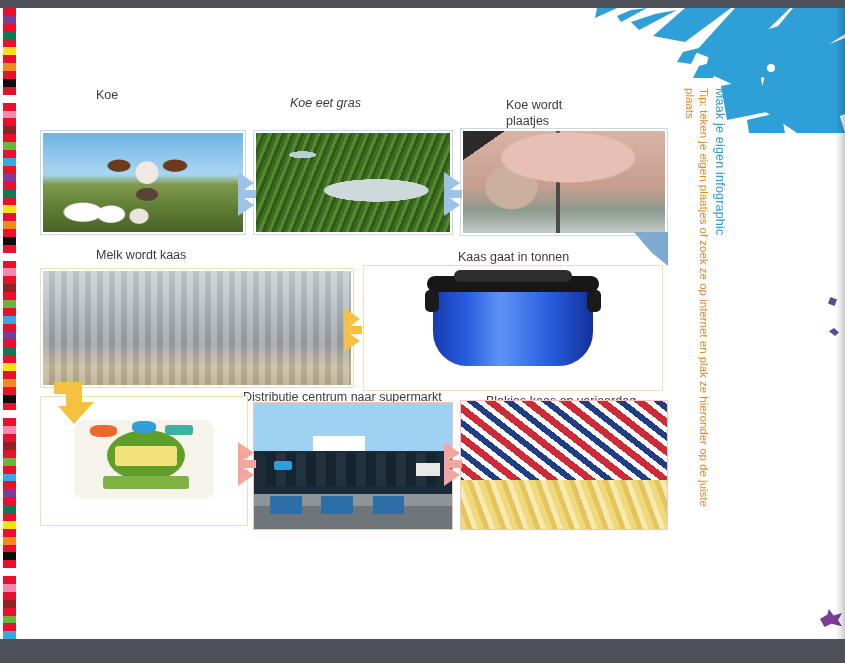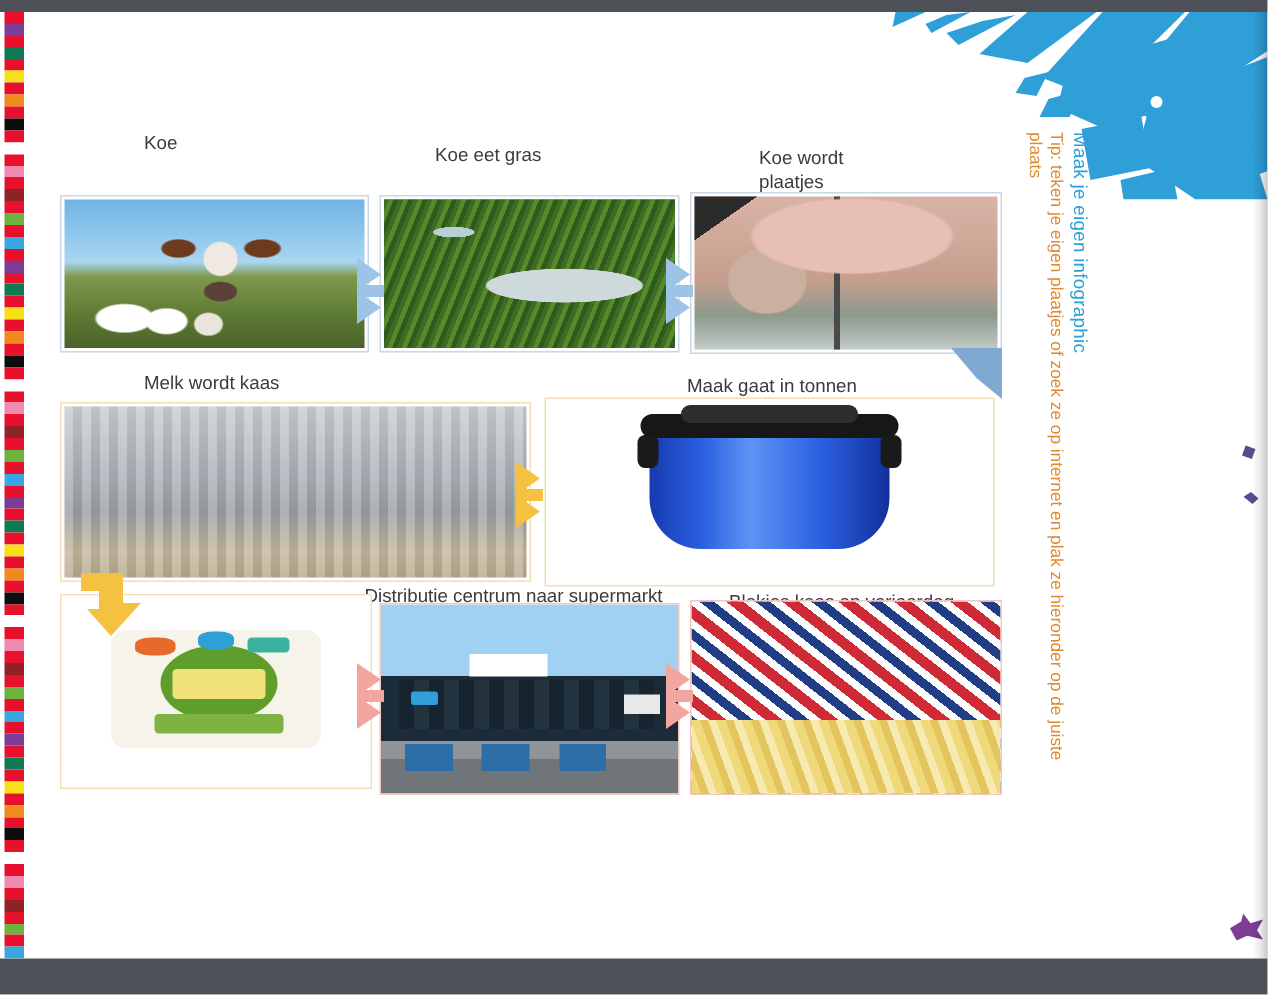"Koe eet gras" div.caption { font-style: none -> italic }
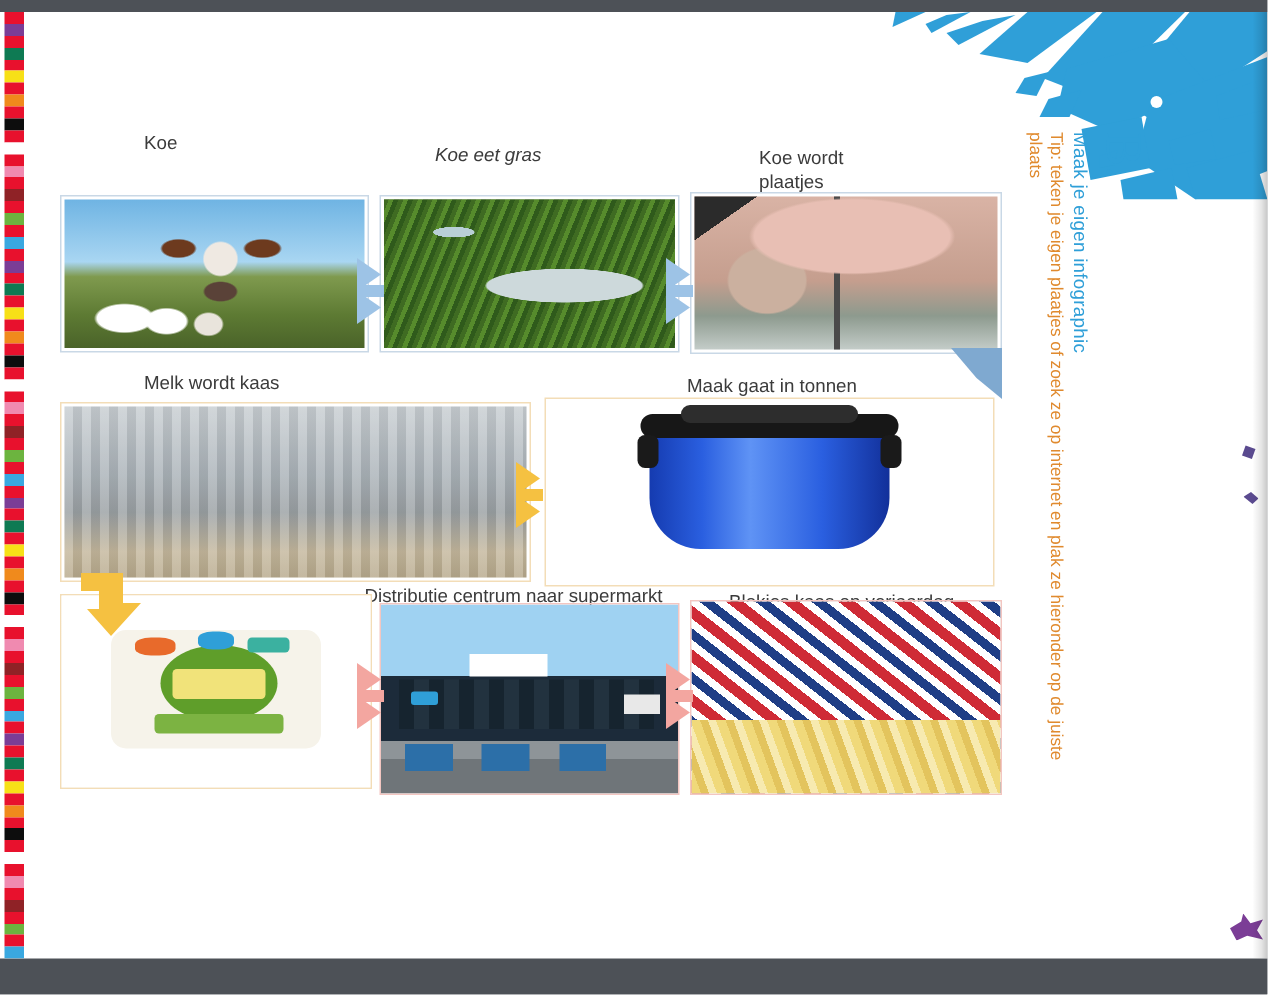"Maak gaat in tonnen" div.caption { text: Maak -> Kaas }
